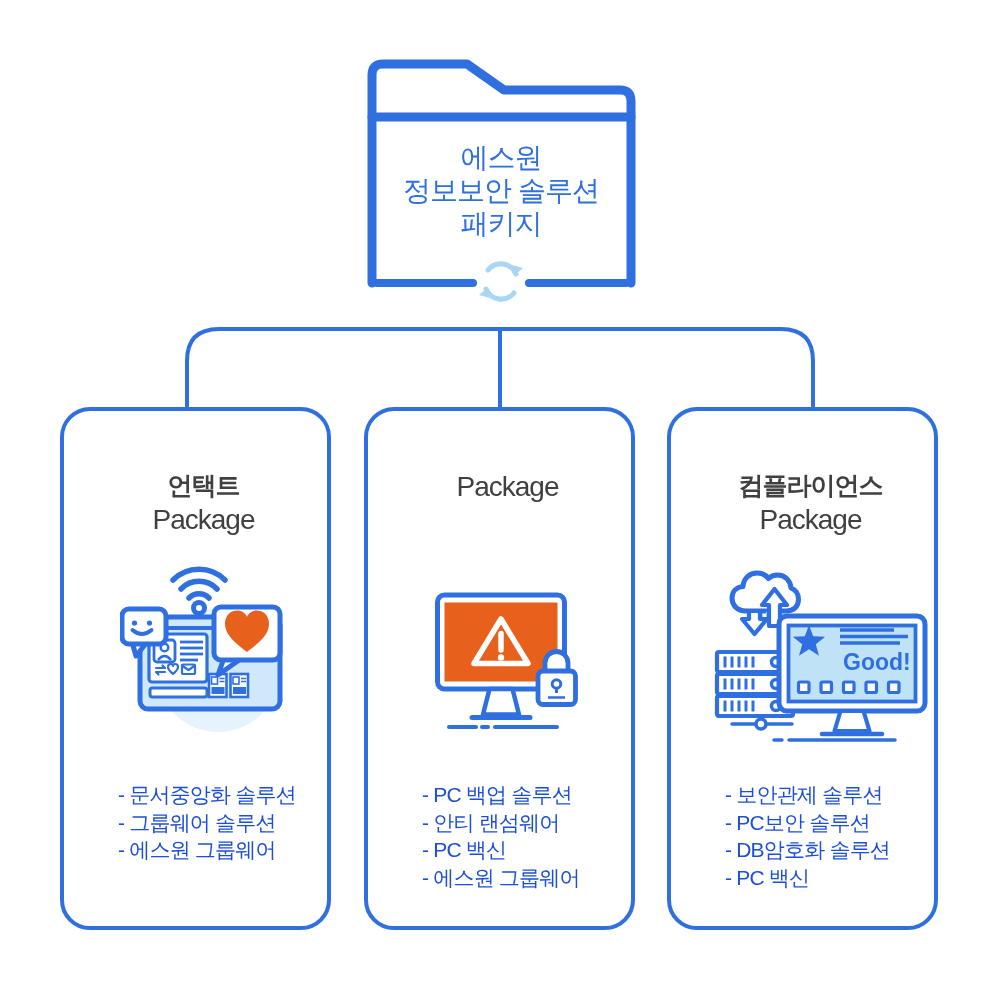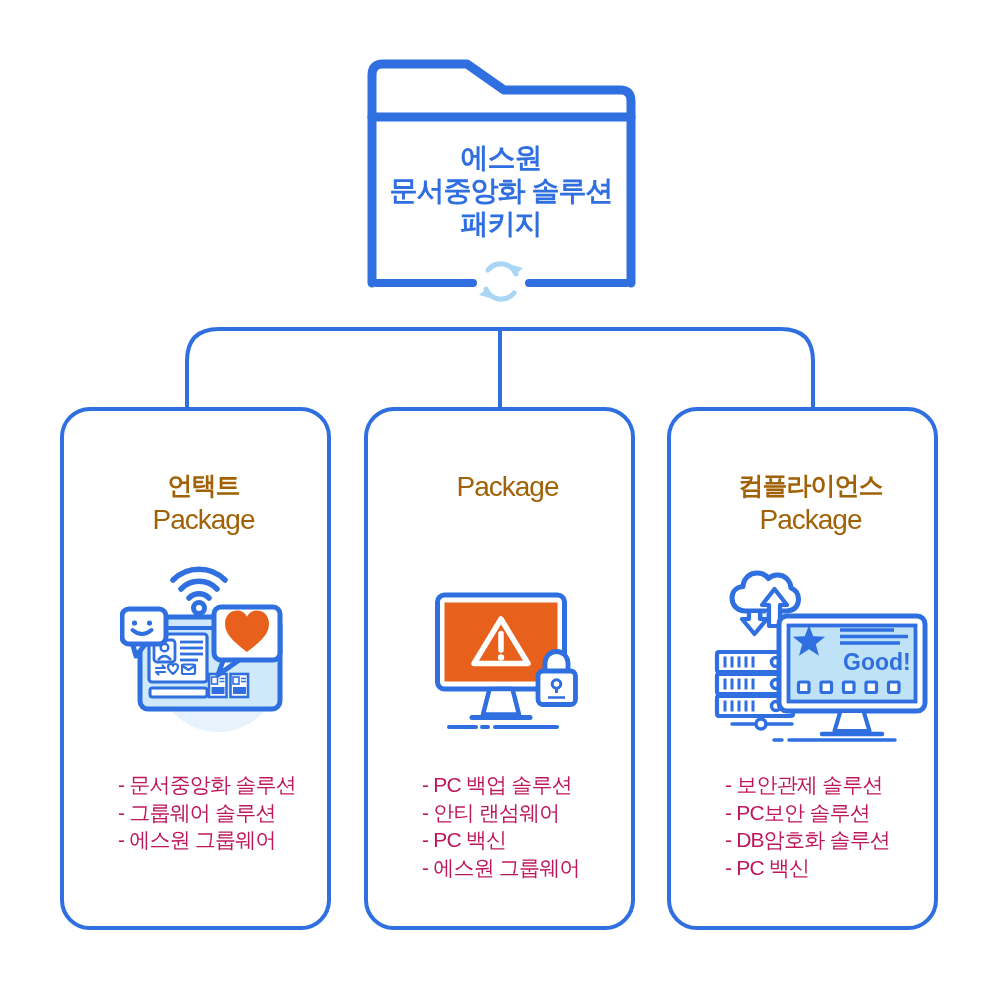"에스원" .folder-title { font-weight: 700 -> 400 }
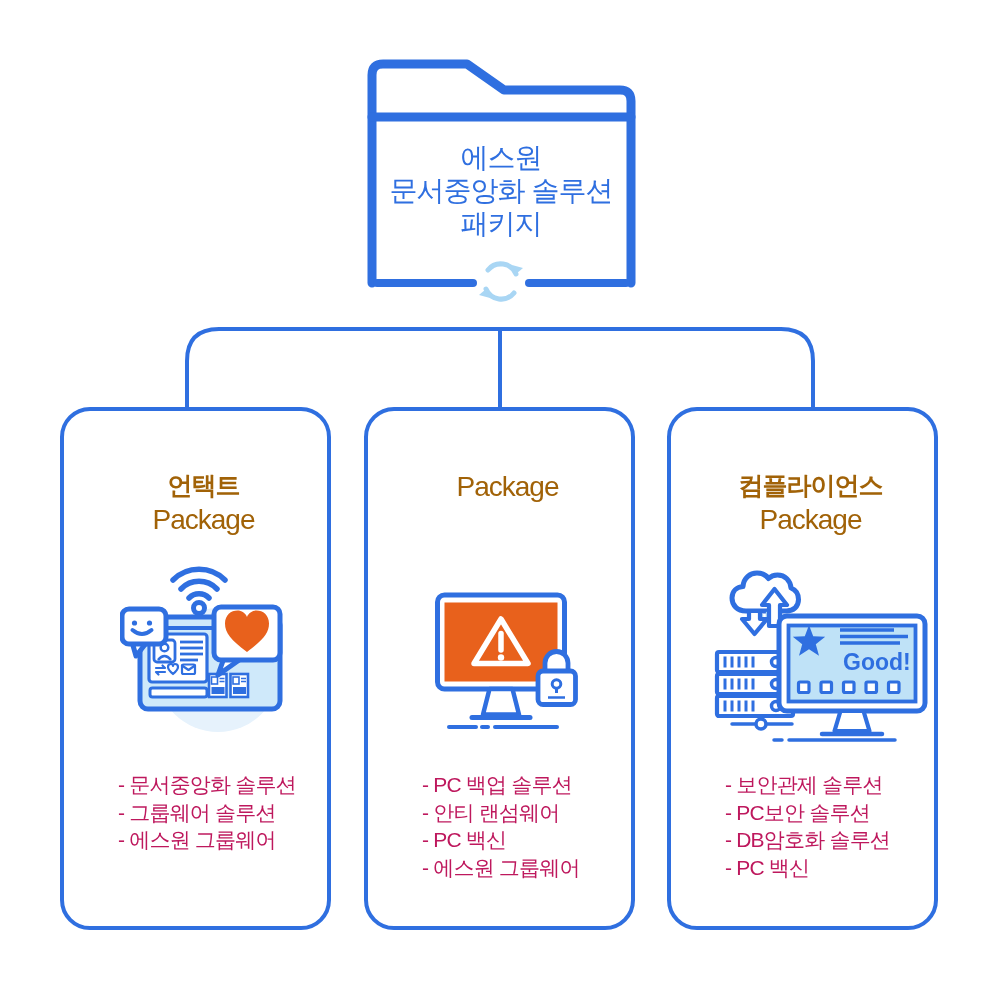"문서중앙화 솔루션" div { text: 문서중앙화 -> 정보보안 }
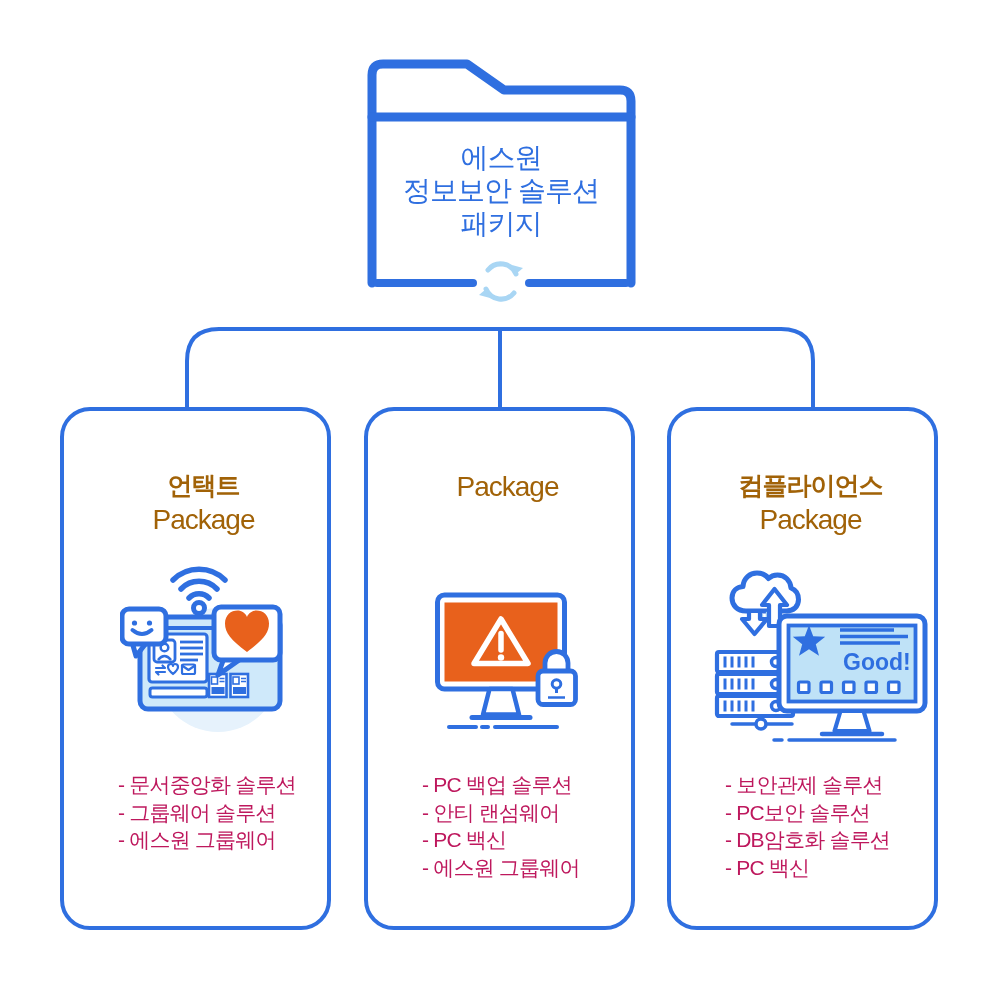"언택트" .card-title { color: #a16207 -> #404040 }
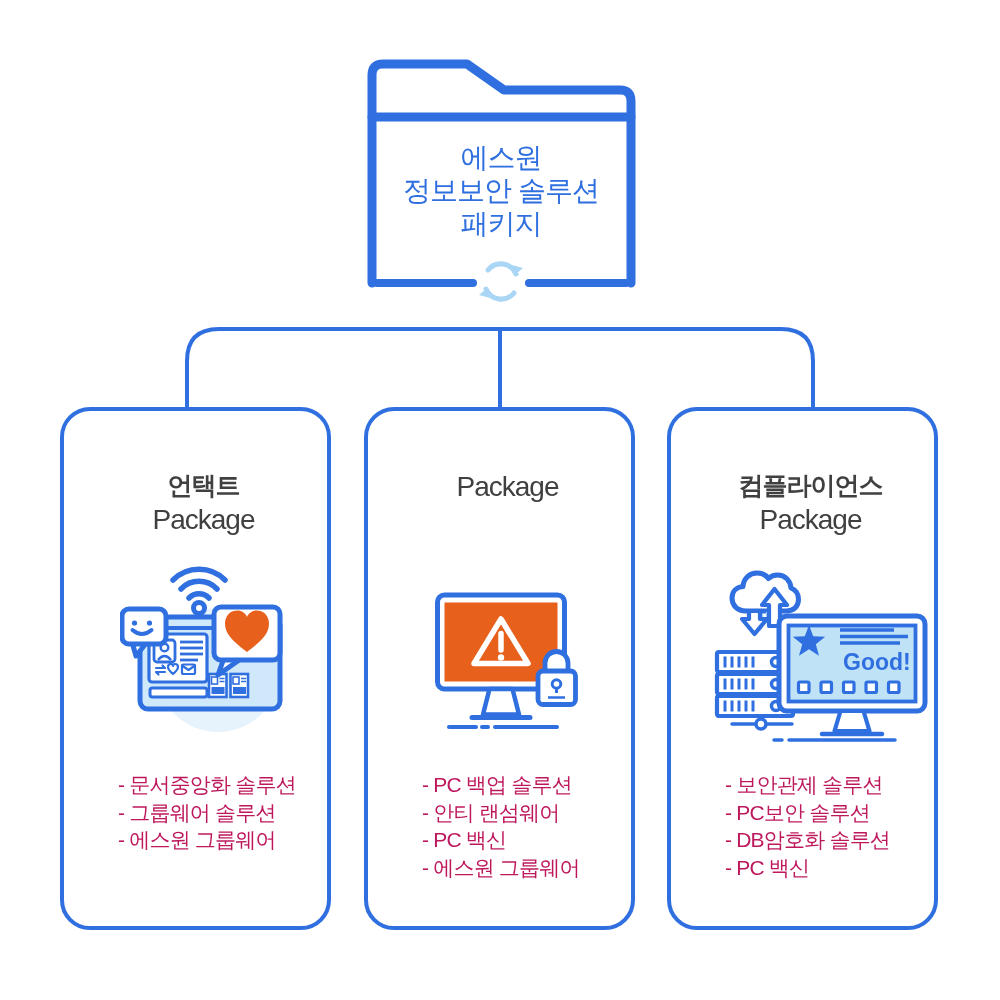"- 문서중앙화 솔루션" .card-items { color: #be185d -> #1d4ed8; top: 360px -> 370px }
